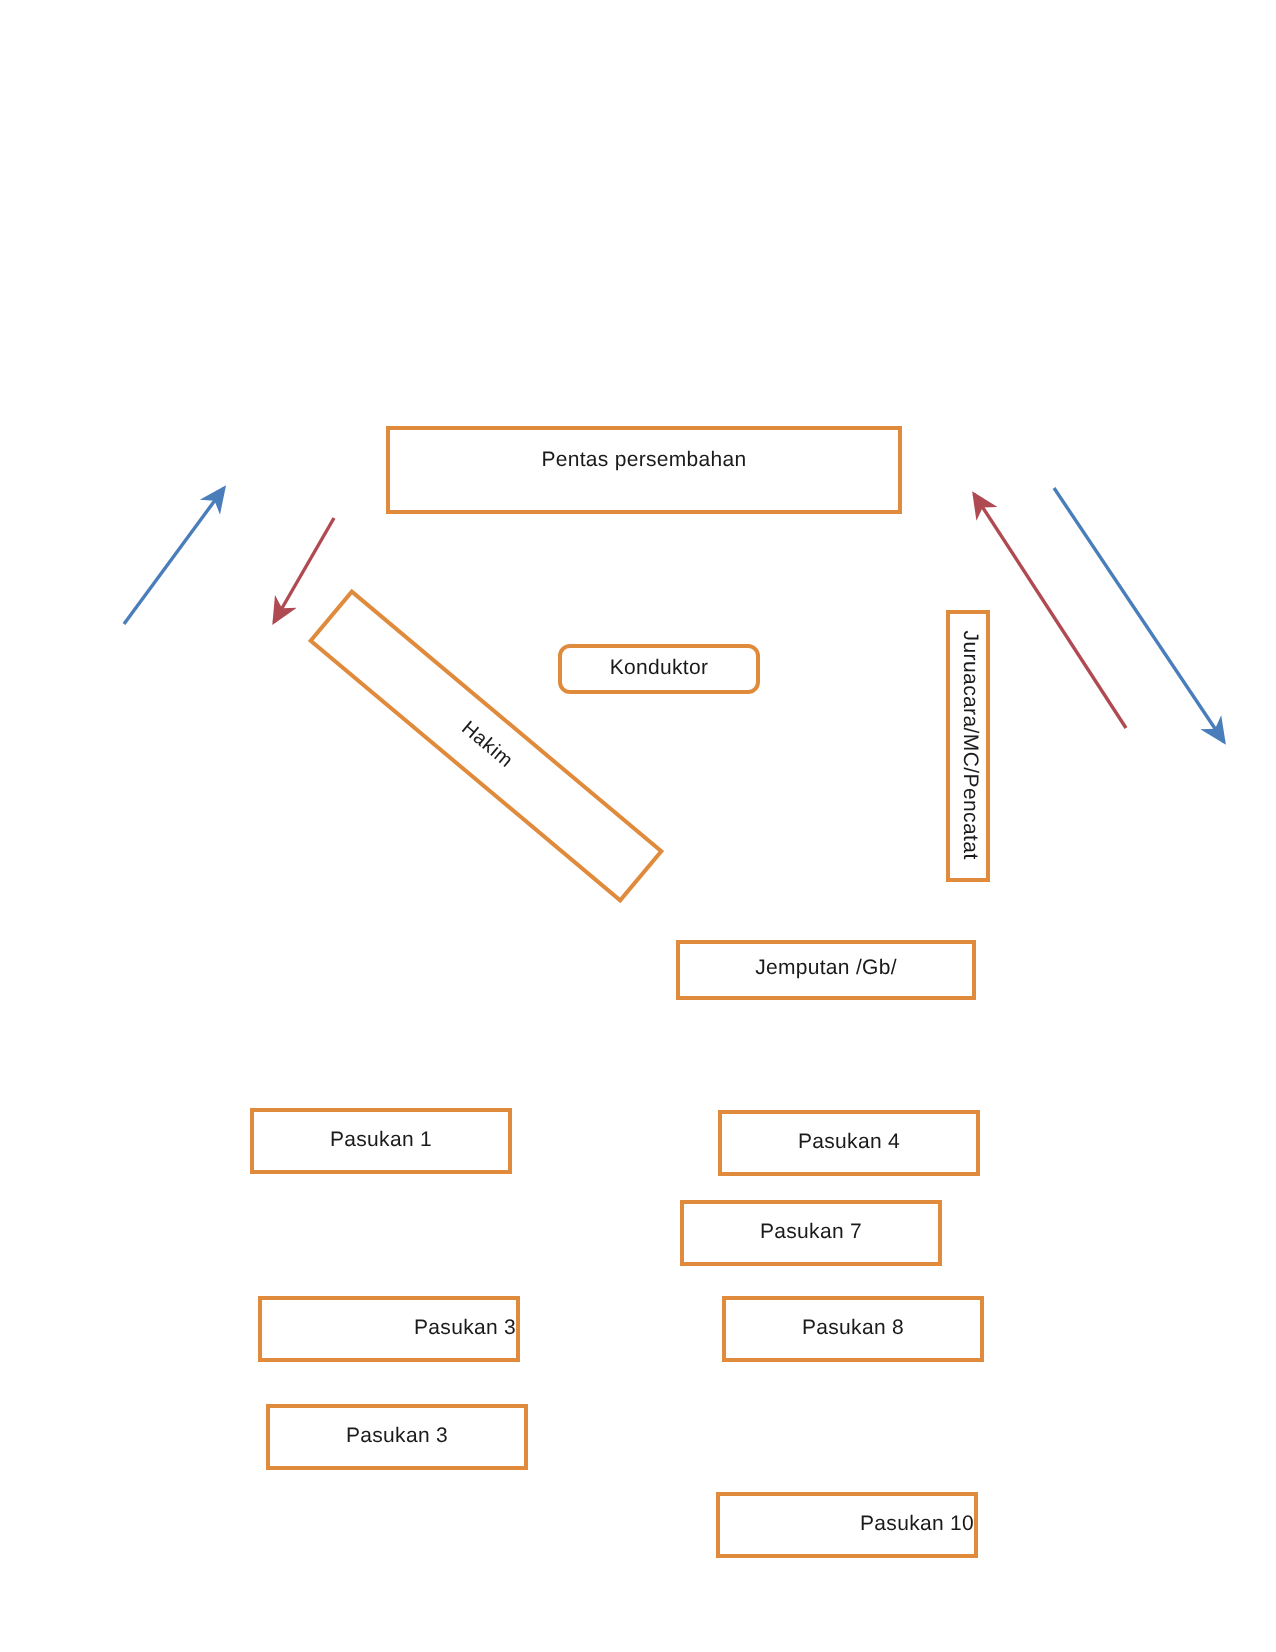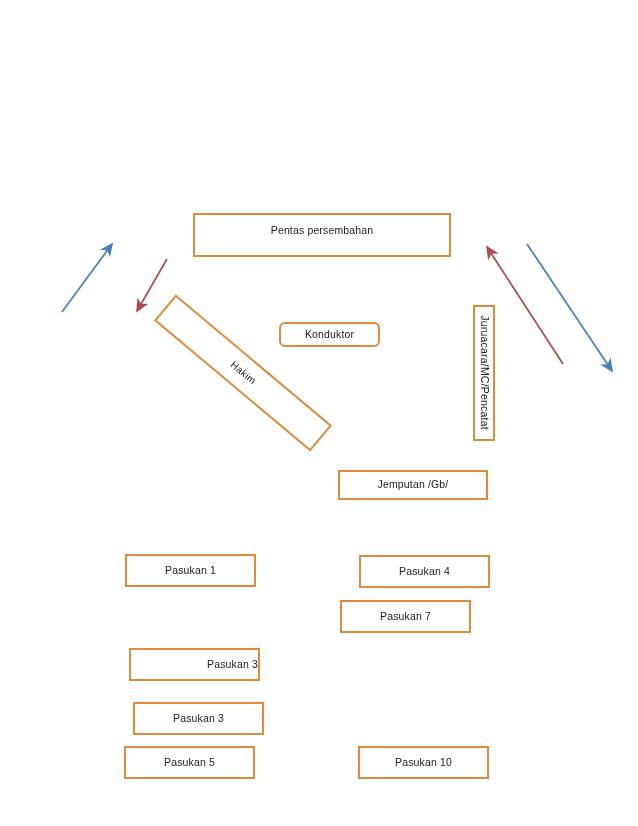"Pasukan 8" div.box { html: none -> <div> <span>Pasukan 8</span> </div> }
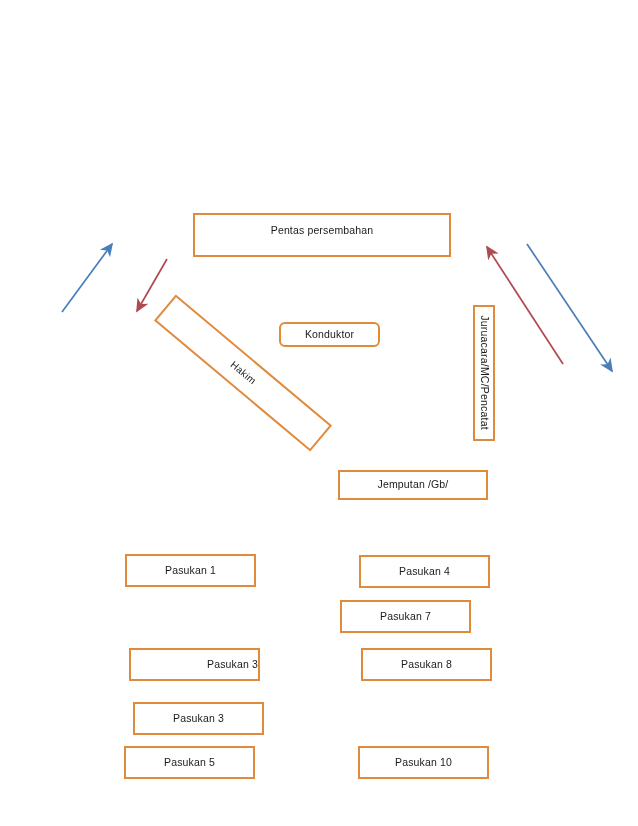"Pasukan 5" div.box { html: <div> <span>Pasukan 5</span> </div> -> none }
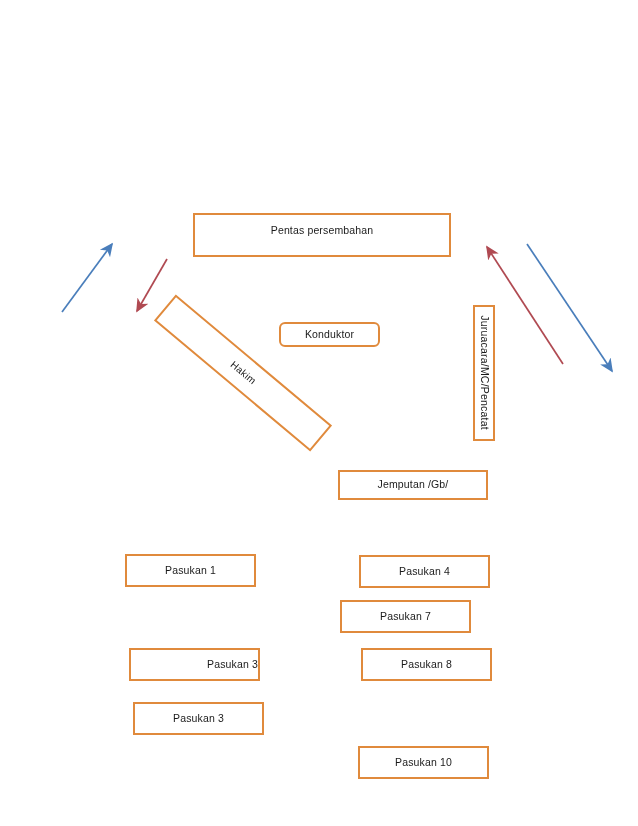"Pasukan 10" div.box { justify-content: none -> flex-end }
